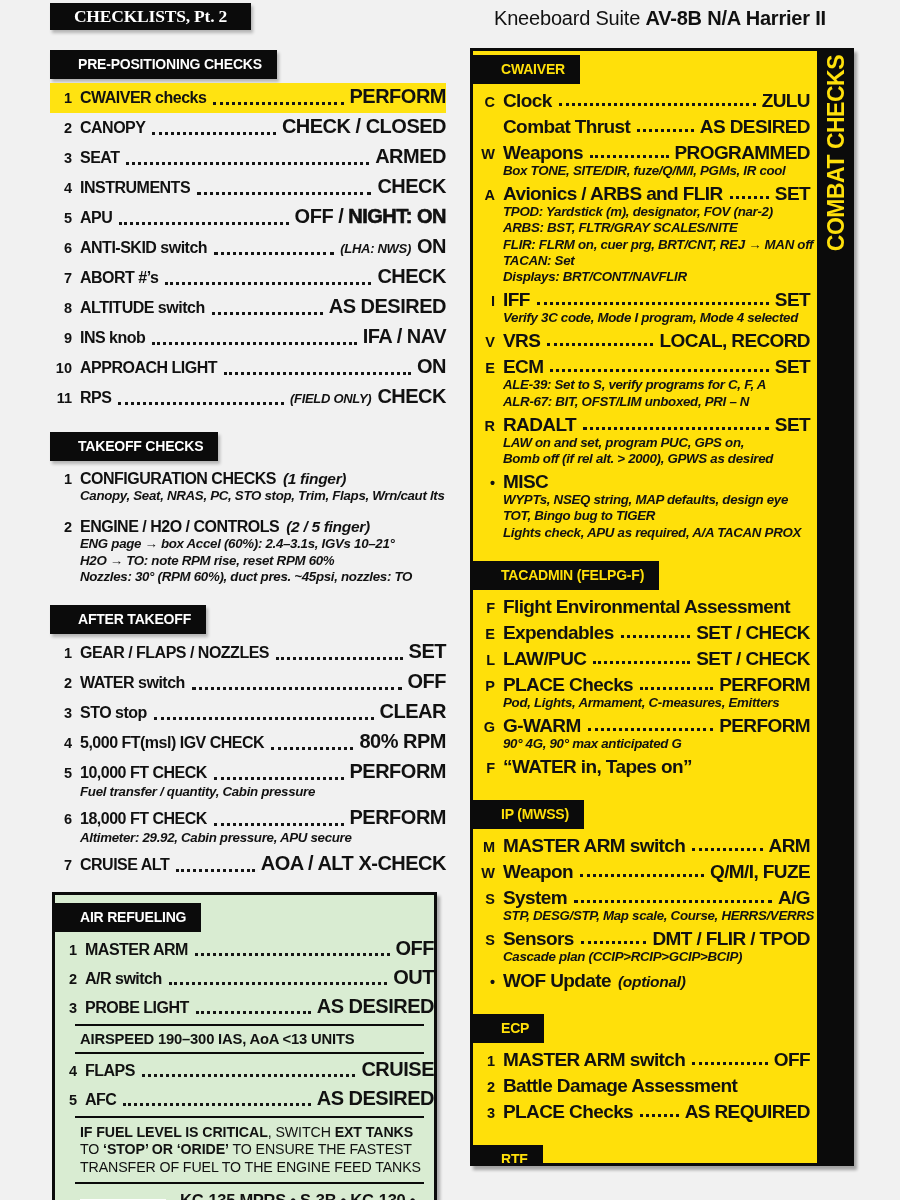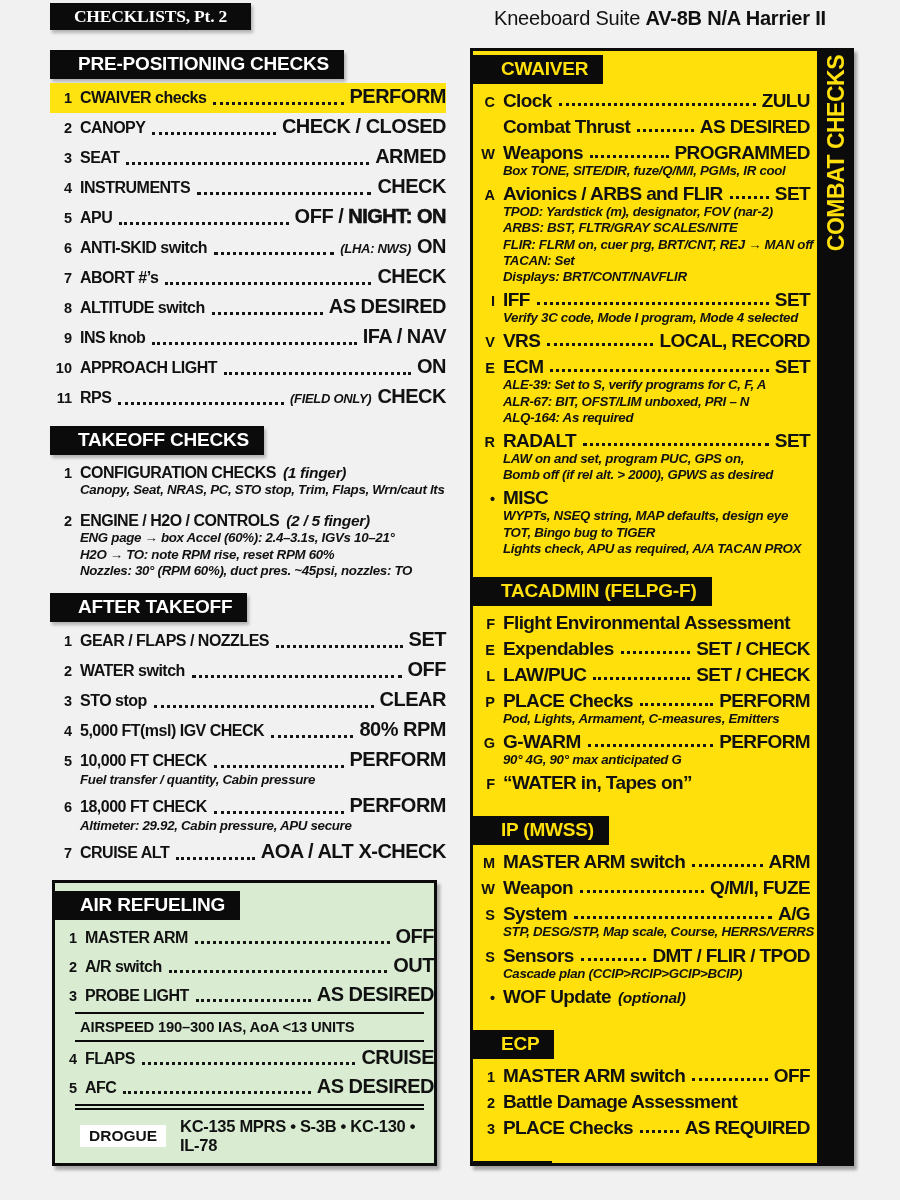"PRE-POSITIONING CHECKS" .bar { font-size: 19px -> 14px }
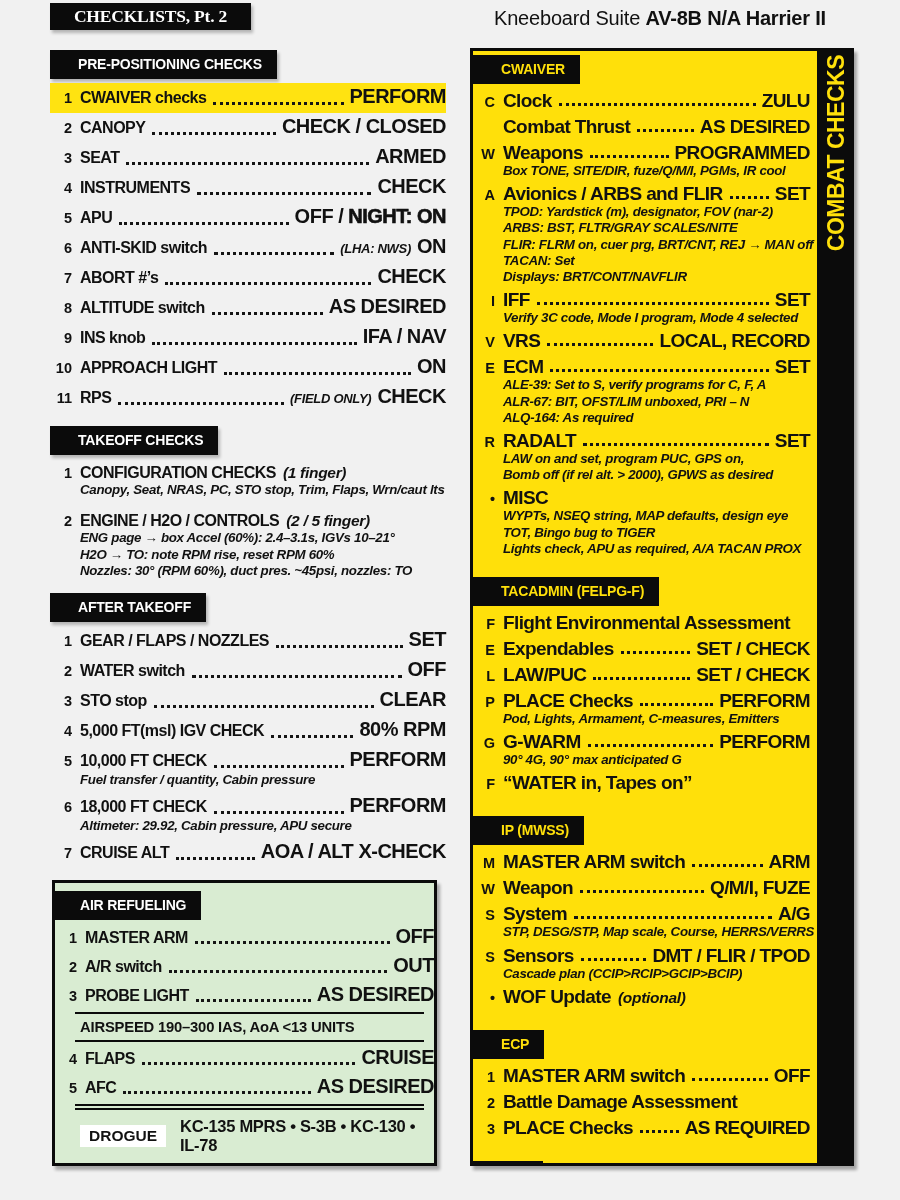"ALQ-164: As required" div.sub { html: <div>ALQ-164: As required</div> -> none }
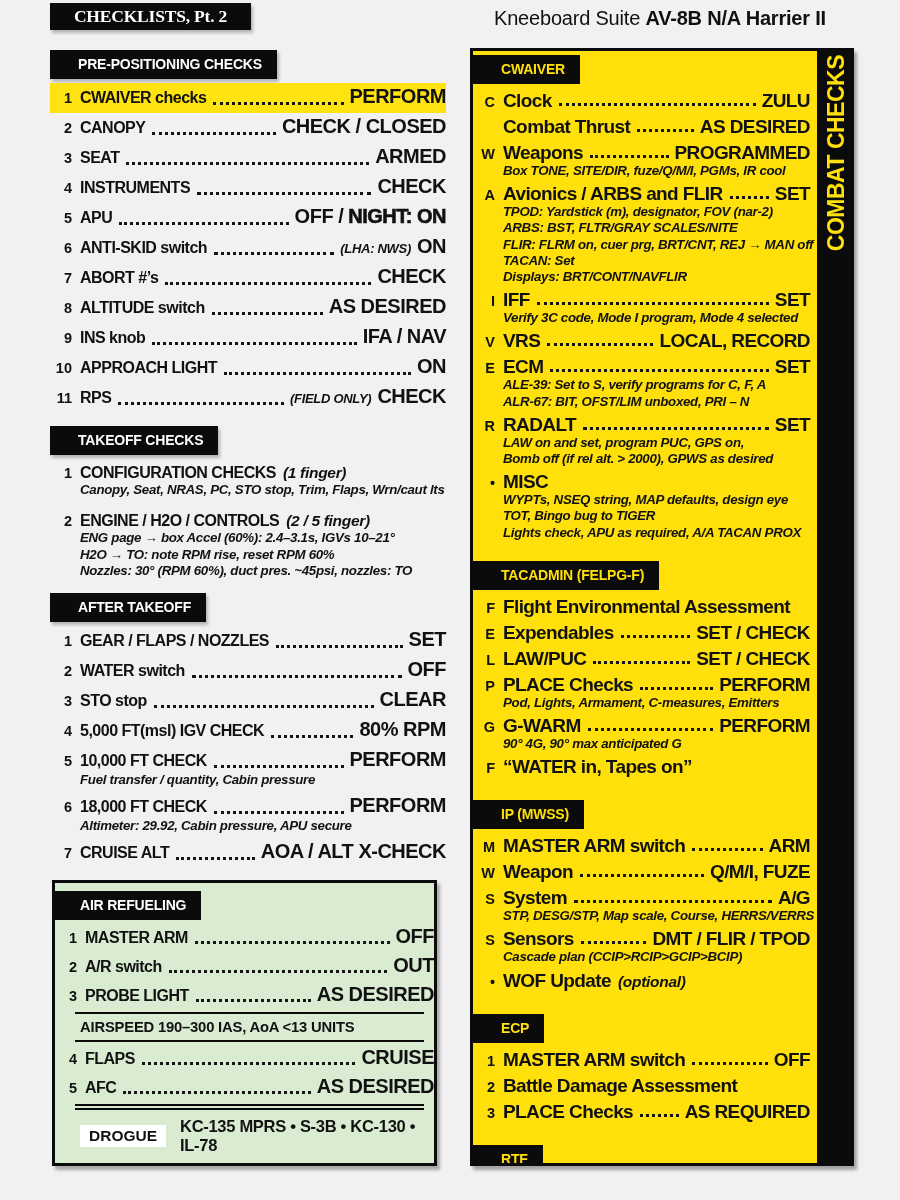"TAKEOFF CHECKS" .sec { margin-top: 13px -> 19px }
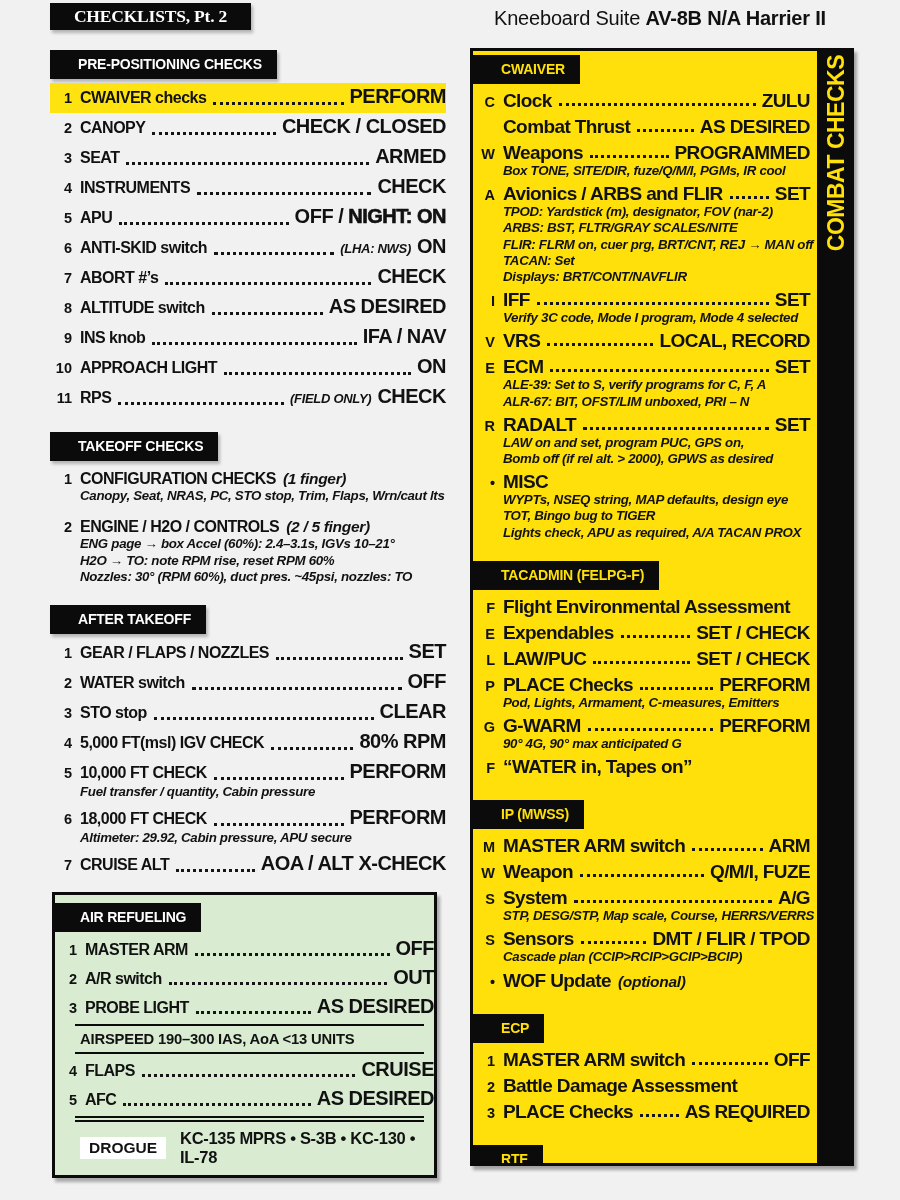"IF FUEL LEVEL IS CRITICAL," div.warning { html: none -> <div><span>IF FUEL LEVEL IS CRITICAL</span><span>, SWITCH </span><span>EXT TANKS</span><span> TO </span><span>‘STOP’ OR ‘ORIDE’</span><span> TO ENSURE THE FASTEST TRANSFER OF FUEL TO THE ENGINE FEED TANKS</span></div> }
